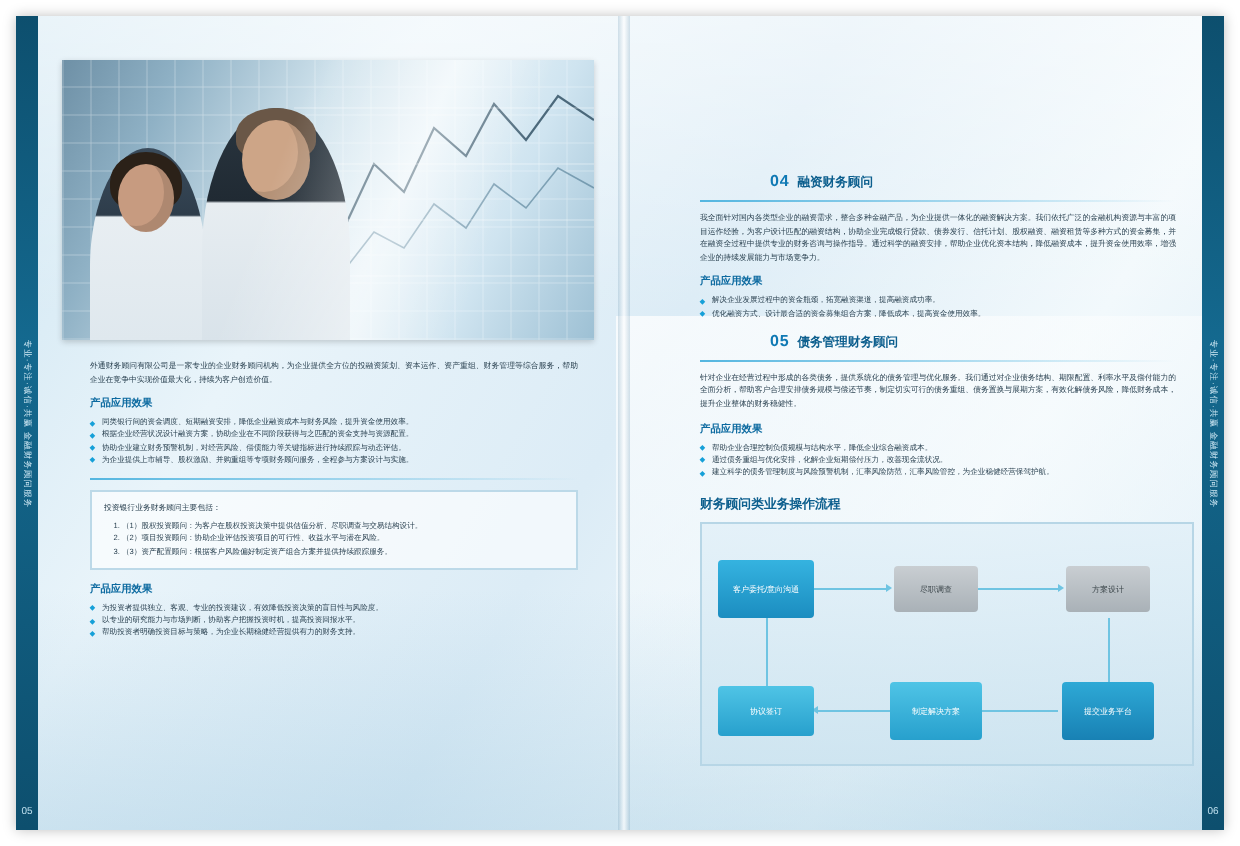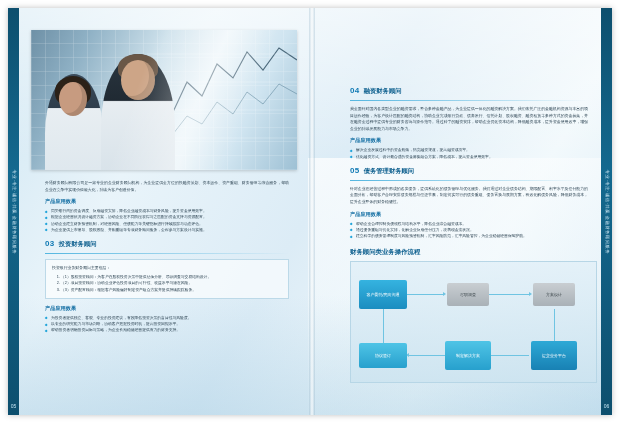"04" .num-head .num { margin-left: none -> 35px }
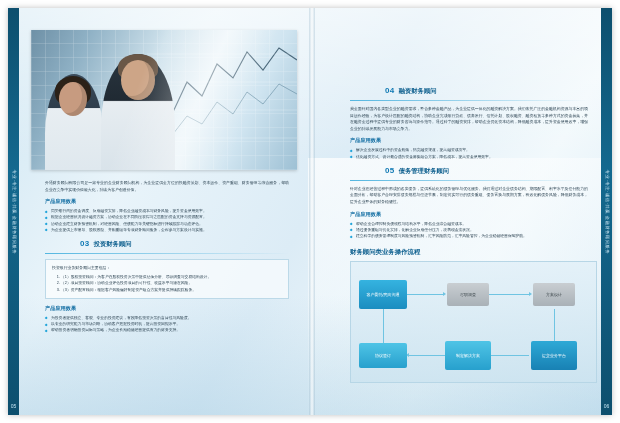"03" div.num-head { html: <div> <span>03</span> <span>投资财务顾问</span> </div> -> none }
